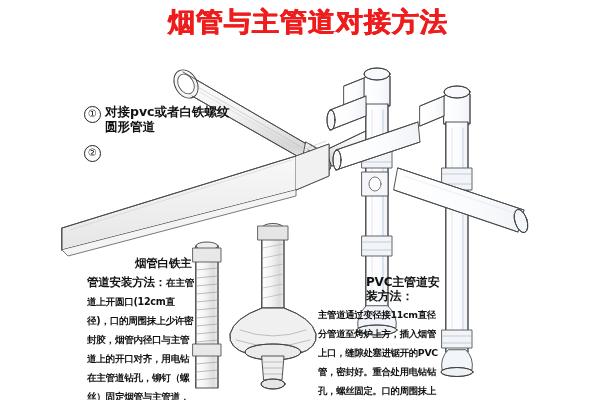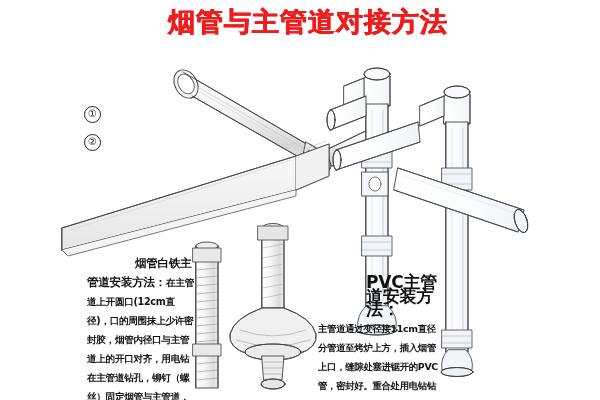"对接pvc或者白铁螺纹圆形管道" span.note-txt { html: none -> <span>对接pvc或者白铁螺纹圆形管道</span> }
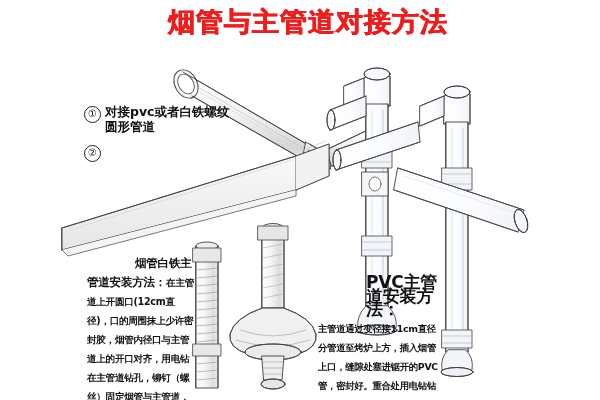"PVC主管道安装方法：" #block-right .lead { font-size: 17px -> 12px }
